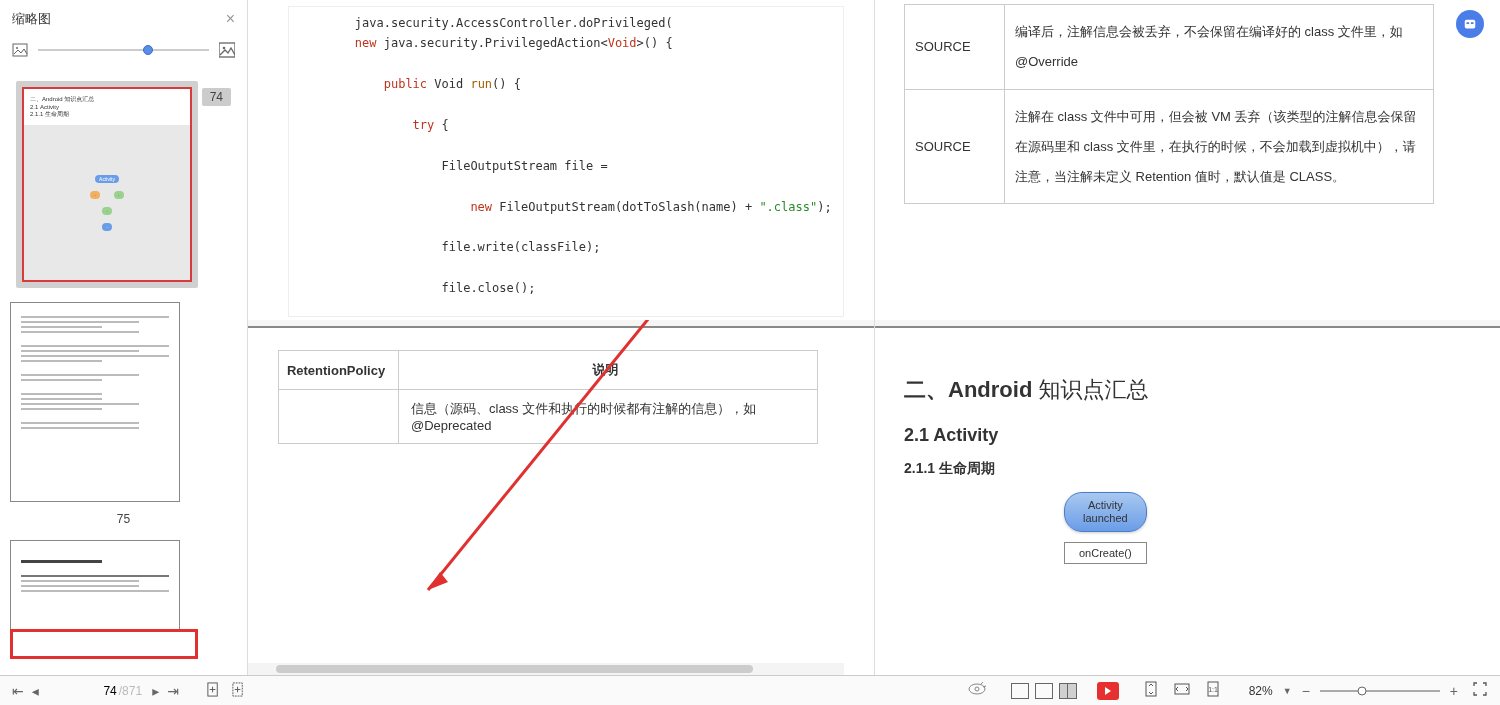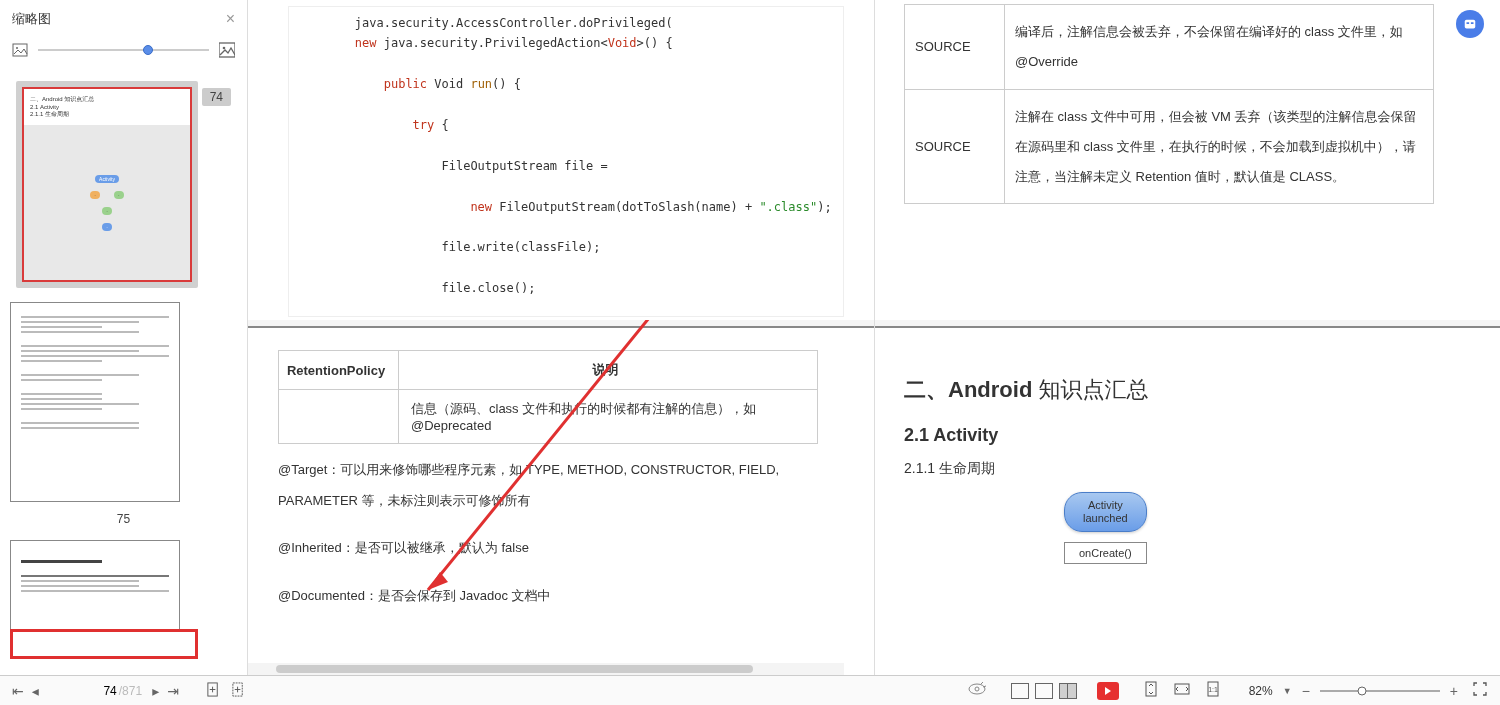"@Target：可以用来修饰哪些程序元素，如 TYPE, METHOD," div.bl-text { html: <div> <p>@Target：可以用来修饰哪些程序元素，如 TYPE, METHOD, CONSTRUCTOR, FIELD, PARAMETER 等，未标注则表示可修饰所有</p> <p>@Inherited：是否可以被继承，默认为 false</p> <p>@Documented：是否会保存到 Javadoc 文档中</p> </div> -> none }
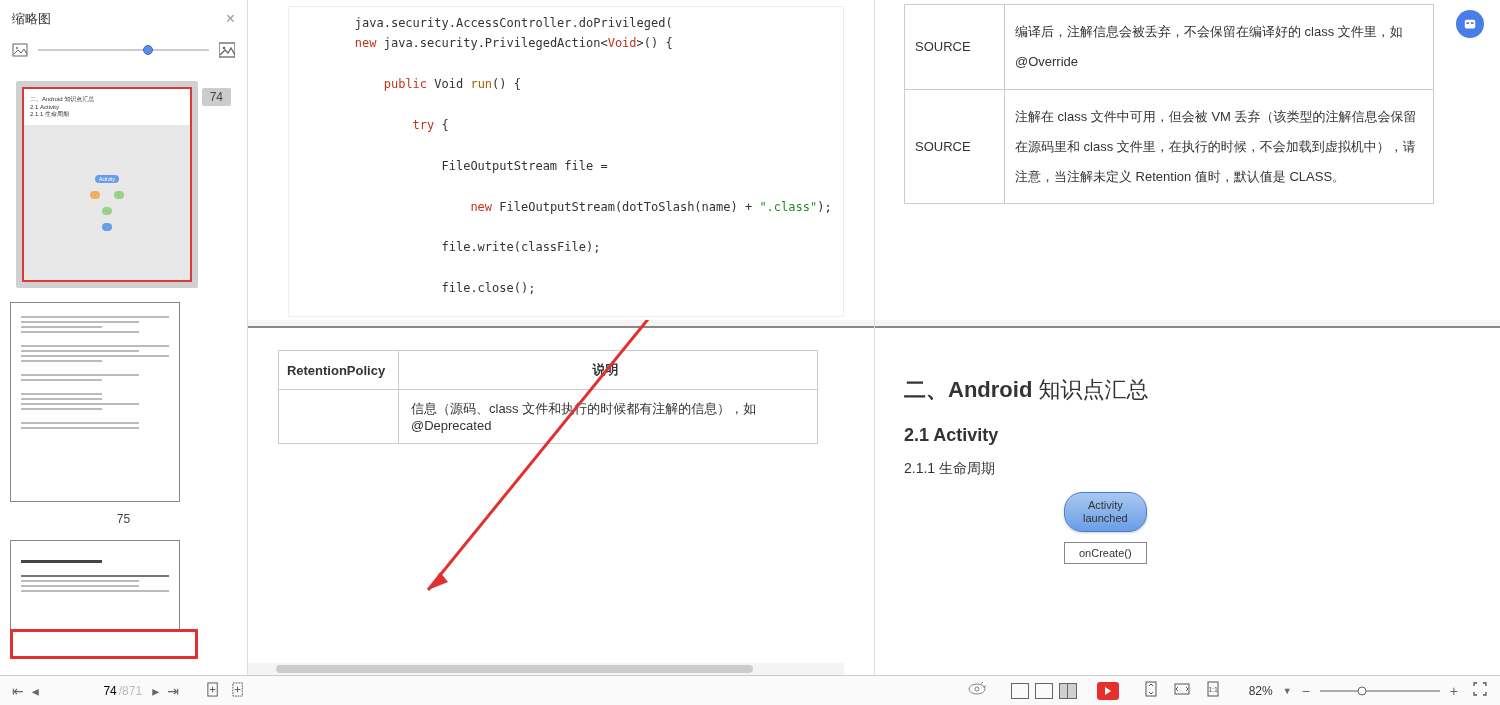"2.1.1 生命周期" .h4 { font-weight: normal -> bold }
